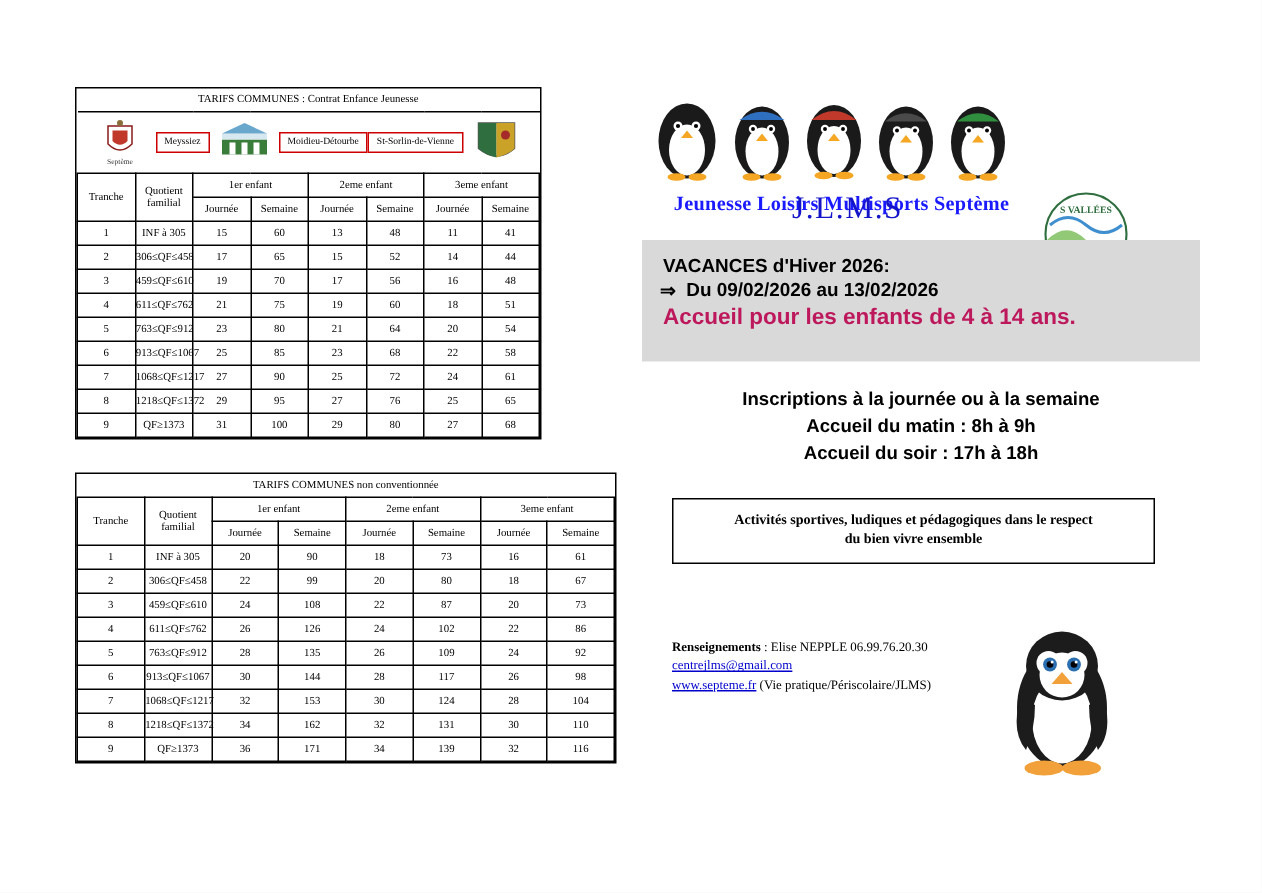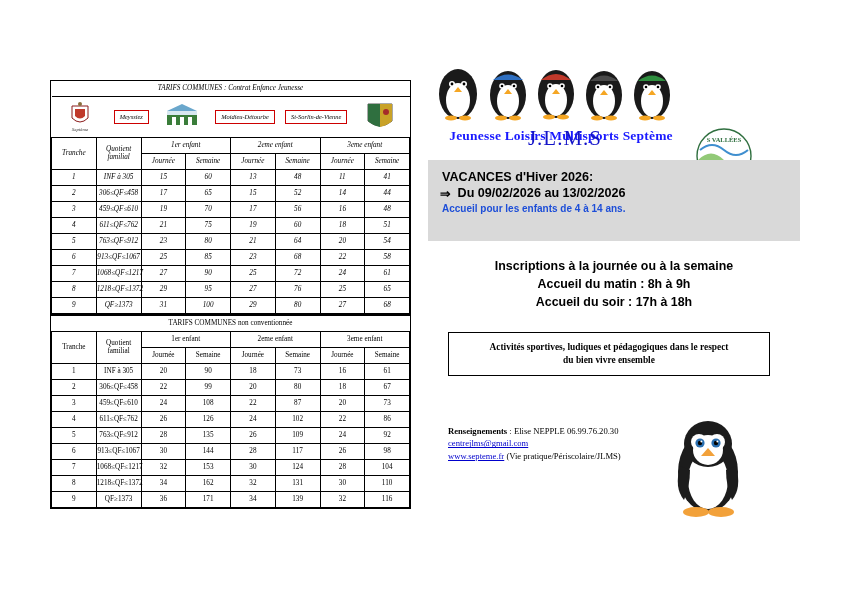"TARIFS COMMUNES : Contrat Enfance" #table1-wrap { font-style: italic -> none; top: 80px -> 58px; width: 361px -> 311px }
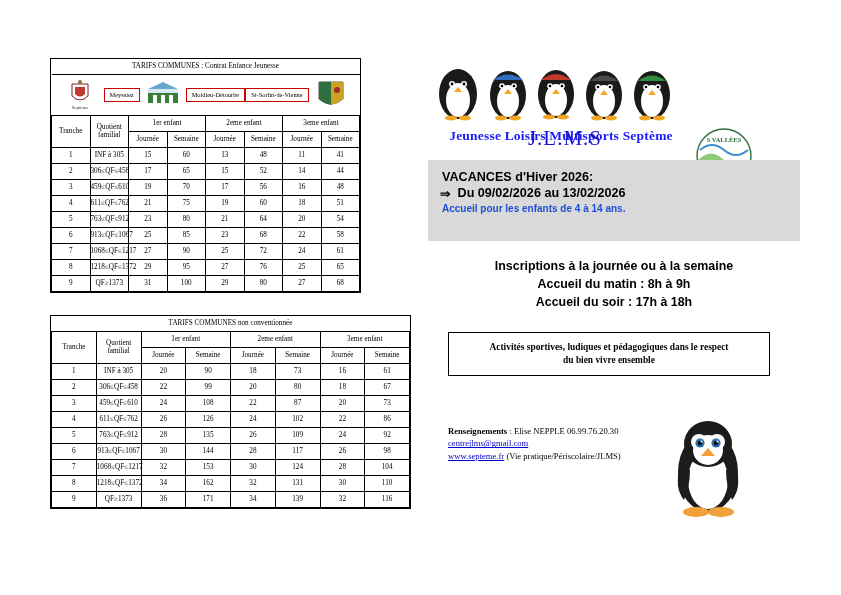"Accueil pour les enfants de" #grey-box .l3 { color: #1d4ed8 -> #be185d; font-size: 10px -> 15px }
